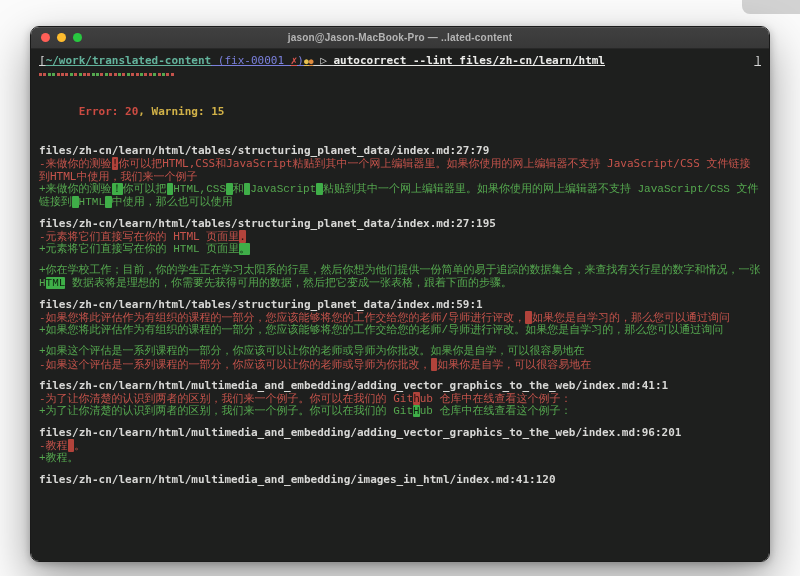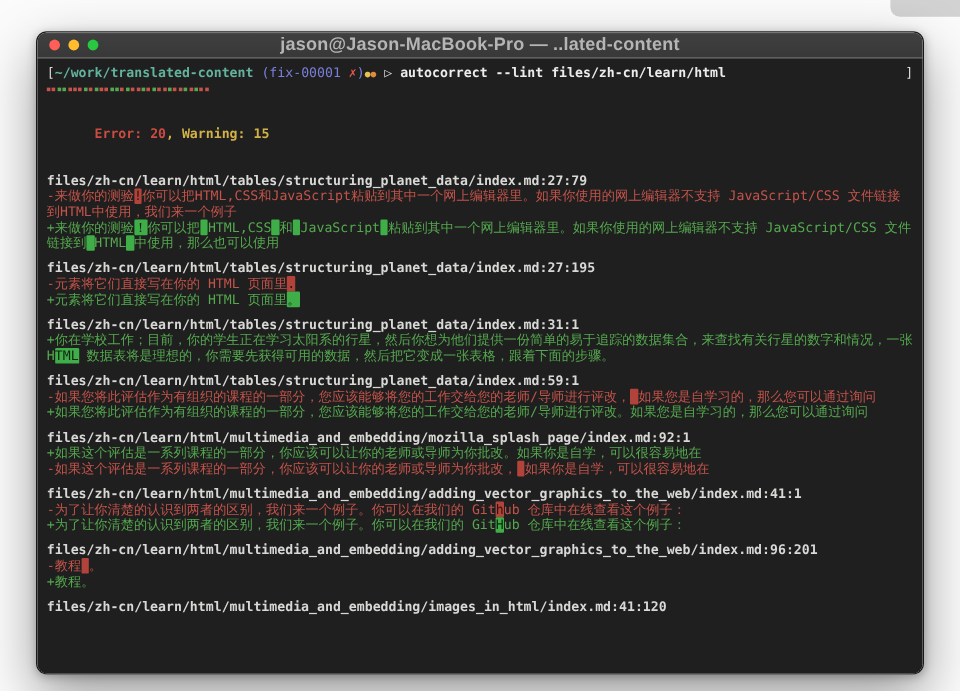"jason@Jason-MacBook-Pro —" .title { font-size: 15px -> 10px }
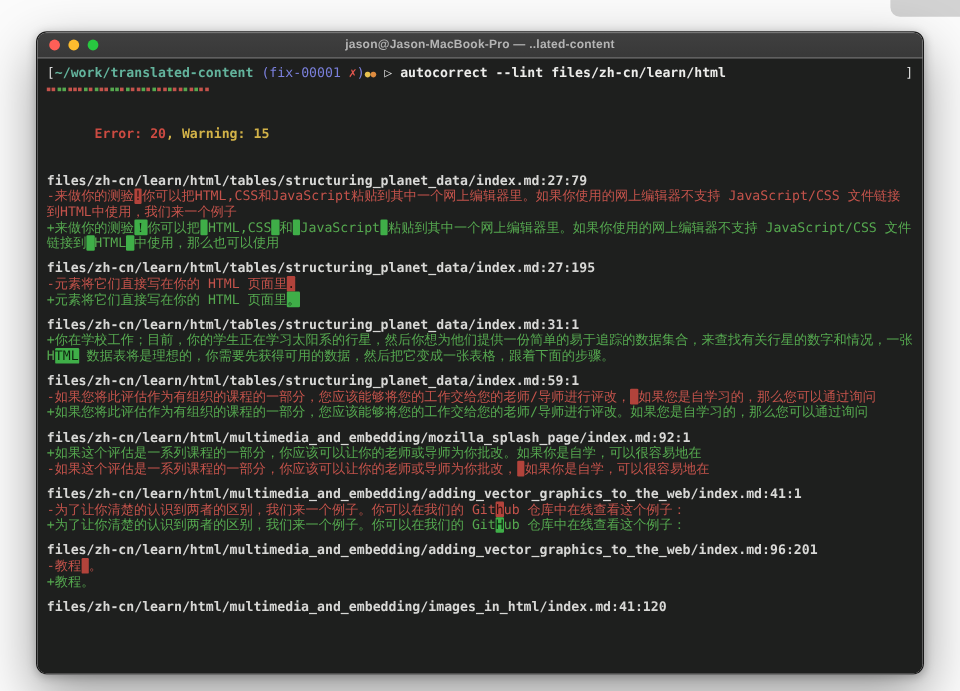"[~/work/translated-content (fix-00001" .prompt-line span { text-decoration: none -> underline }
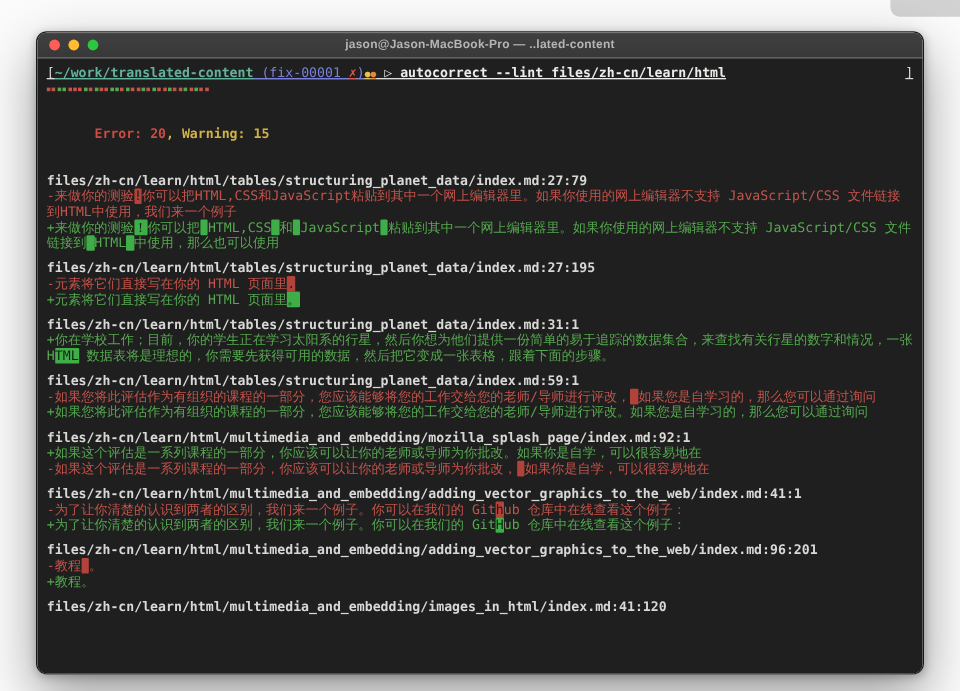"+来做你的测验！你可以把 HTML,CSS 和 JavaScript" .add { font-family: none -> Liberation Mono, monospace }
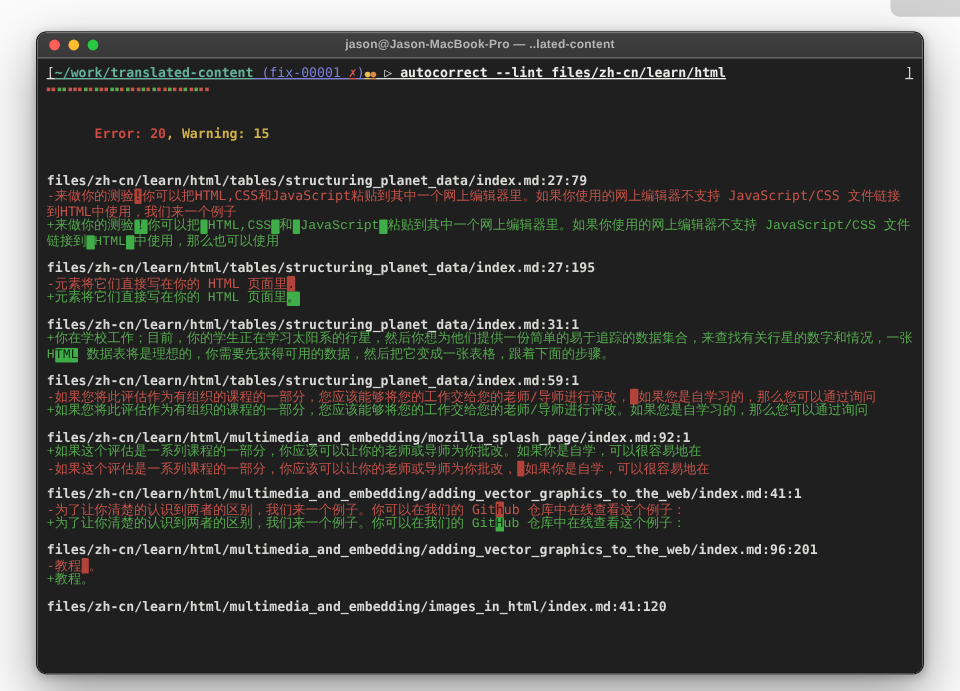"files/zh-cn/learn/html/tables/structuring_planet_data/index.md:3" div.file { html: <div>files/zh-cn/learn/html/tables/structuring_planet_data/index.md:31:1</div> -> none }
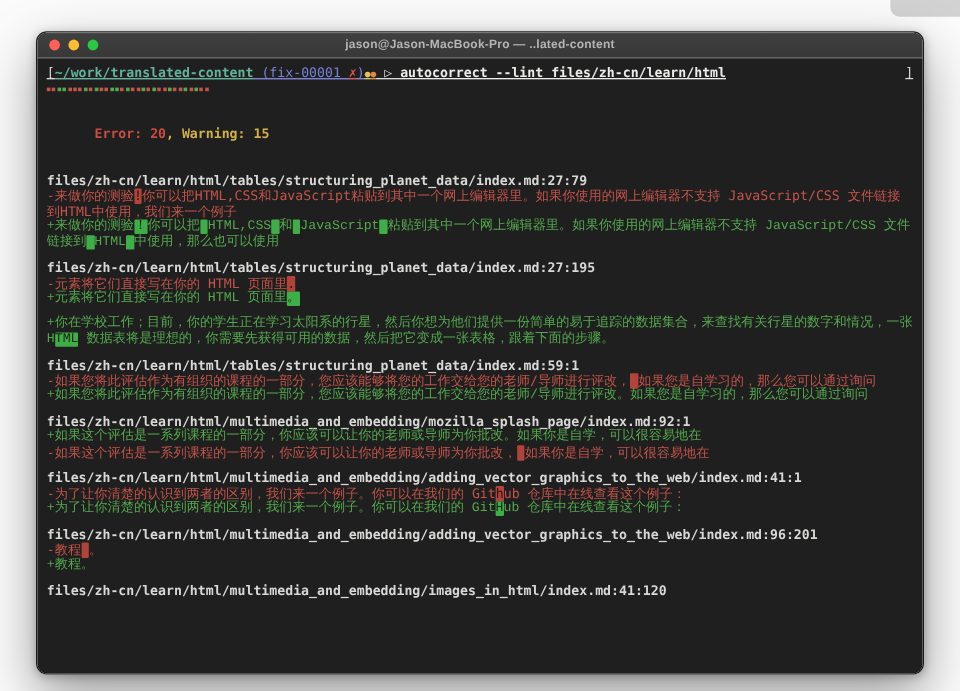"files/zh-cn/learn/html/multimedia_and_embedding/mozilla_" div.file { html: <div>files/zh-cn/learn/html/multimedia_and_embedding/mozilla_splash_page/index.md:92:1</div> -> none }
